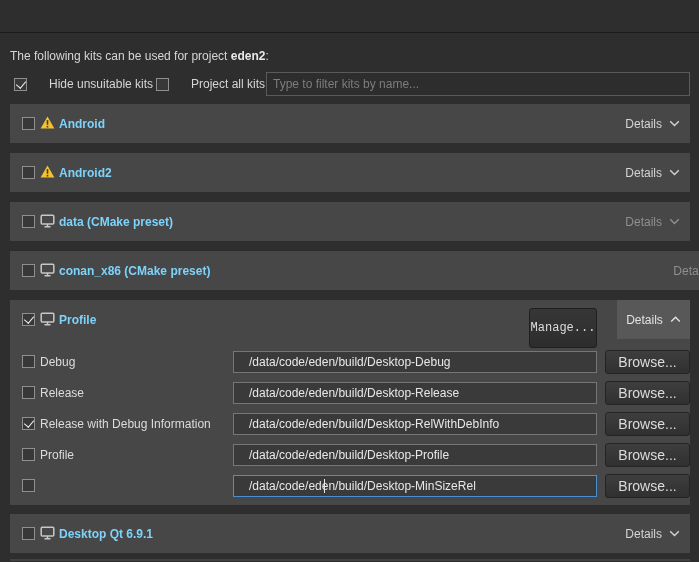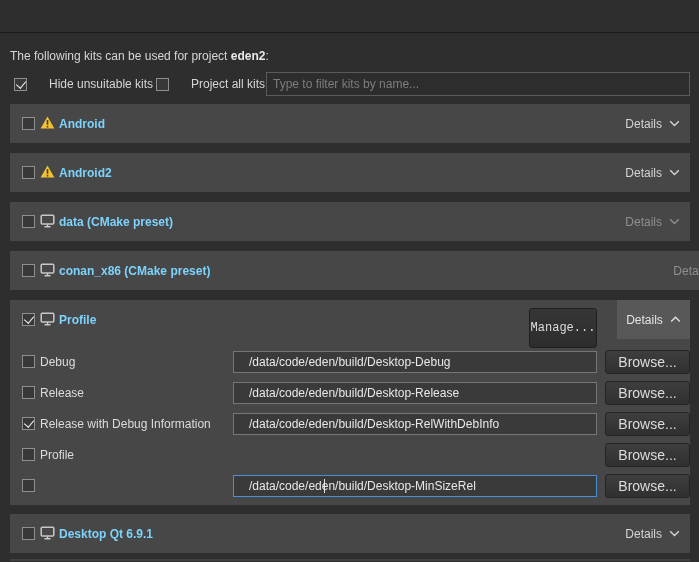"/data/code/eden/build/Desktop-Profile" input.path-input { html: none -> <input> }
